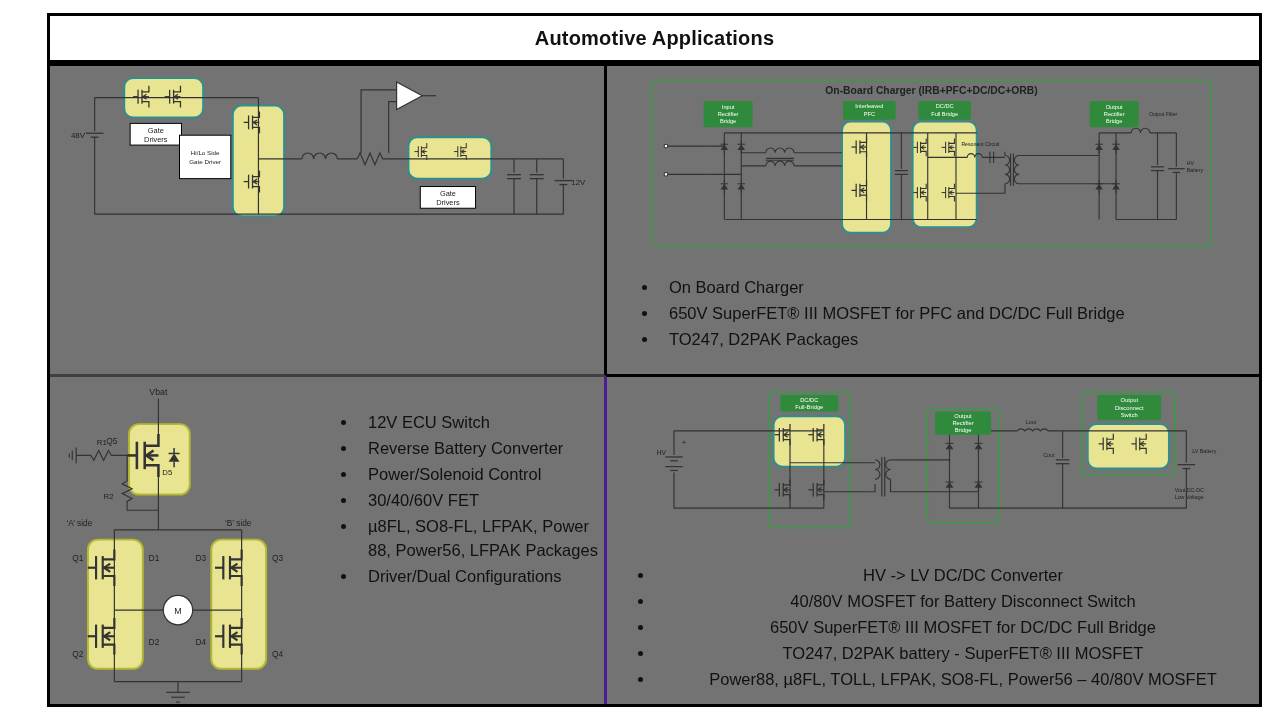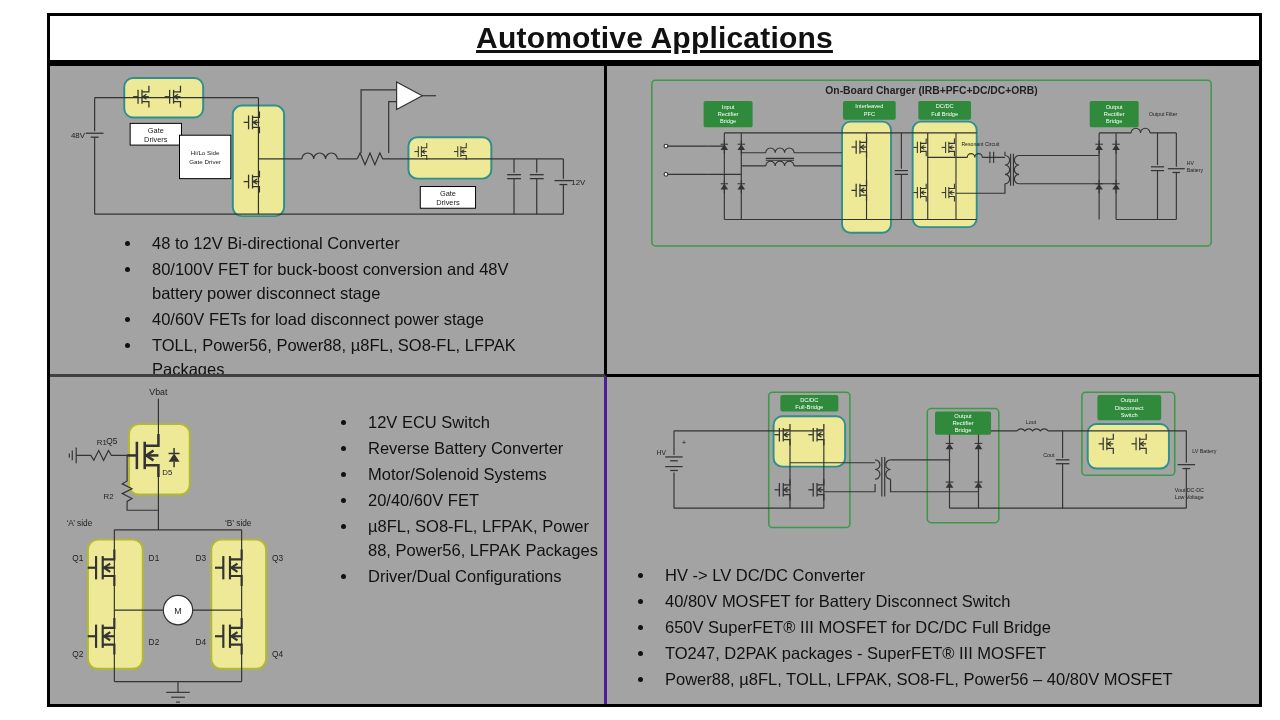"Automotive Applications" .title-box h1 { font-size: 30px -> 20px; text-decoration: underline -> none }
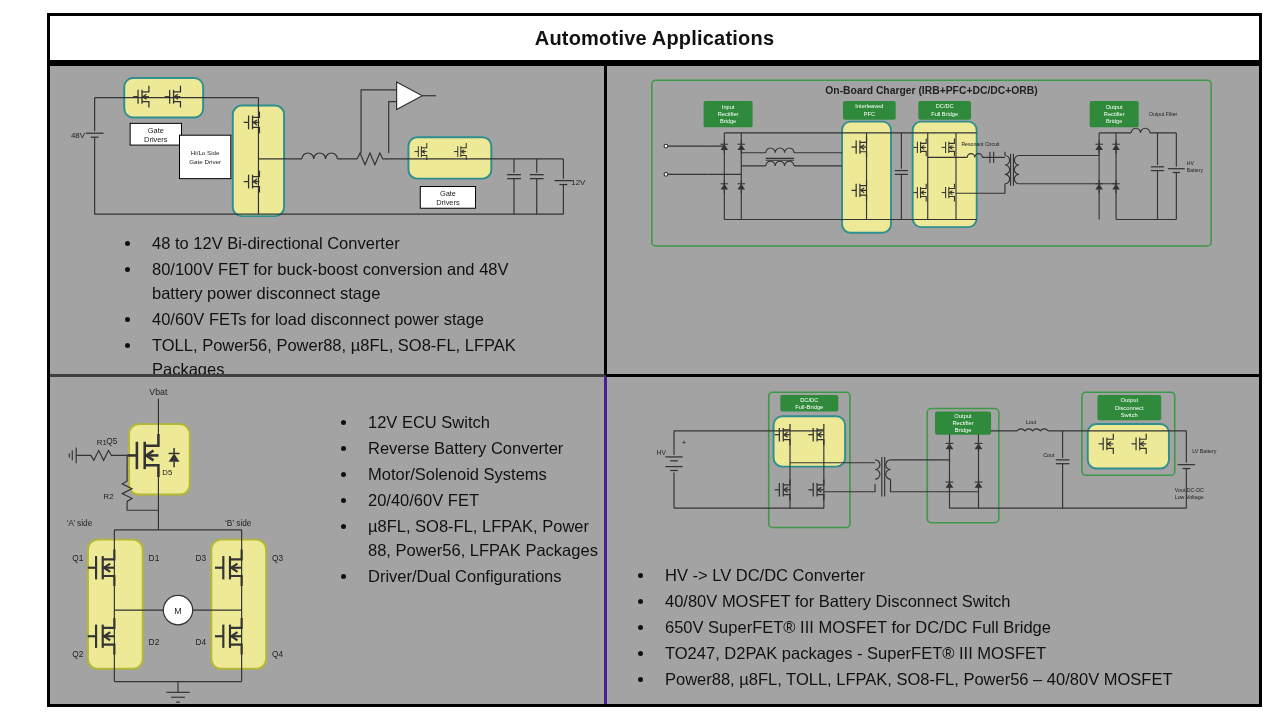"On-Board Charger (IRB+PFC+DC/DC+ORB)" .quadrant { background: #a3a3a3 -> #737373 }
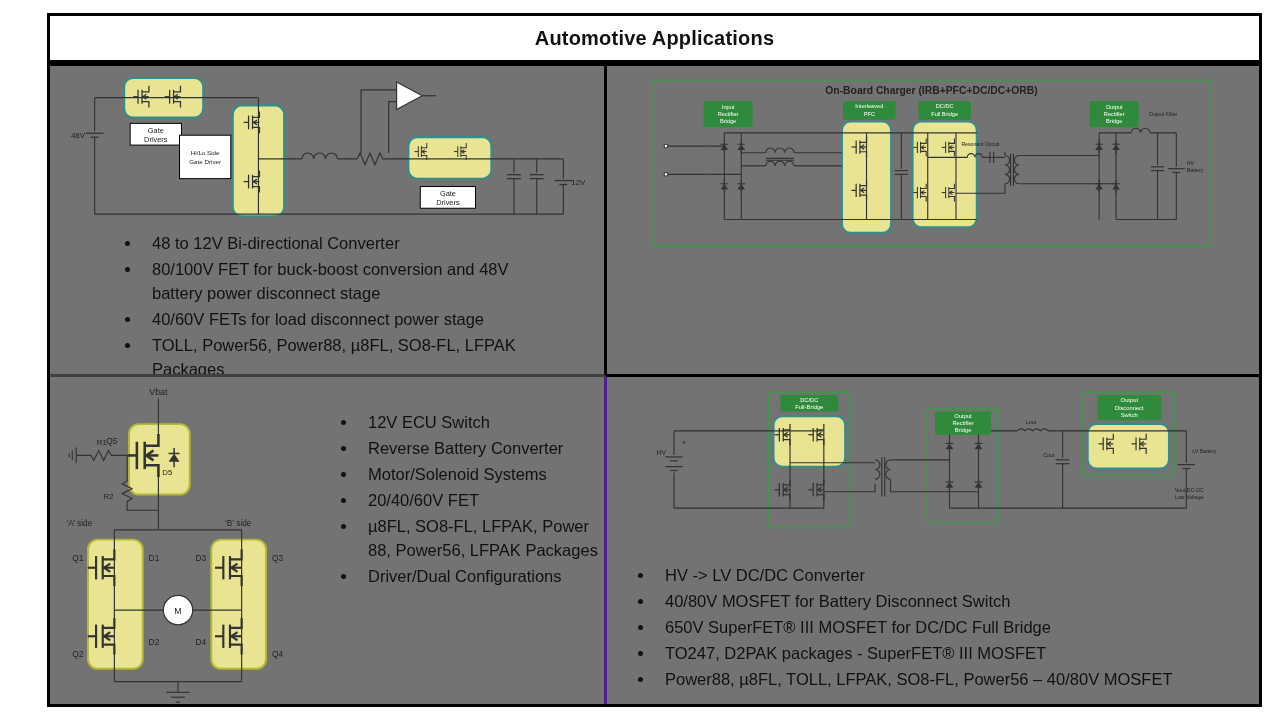"48 to 12V Bi-directional Converter" ul.bullets { html: <ul> <li>48 to 12V Bi-directional Converter</li> <li>80/100V FET for buck-boost conversion and 48V battery power disconnect stage</li> <li>40/60V FETs for load disconnect power stage</li> <li>TOLL, Power56, Power88, µ8FL, SO8-FL, LFPAK Packages</li> </ul> -> none }
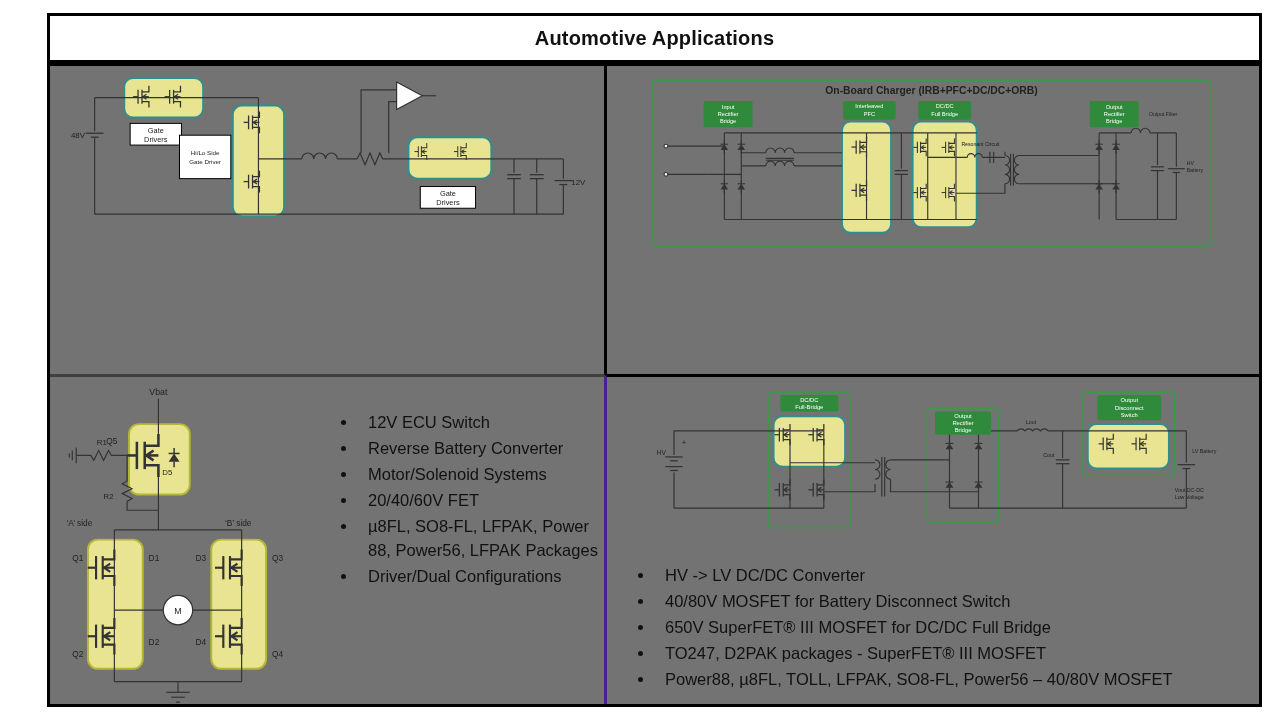"On Board Charger" ul.bullets { html: none -> <ul> <li>On Board Charger</li> <li>650V SuperFET® III MOSFET for PFC and DC/DC Full Bridge</li> <li>TO247, D2PAK Packages</li> </ul> }
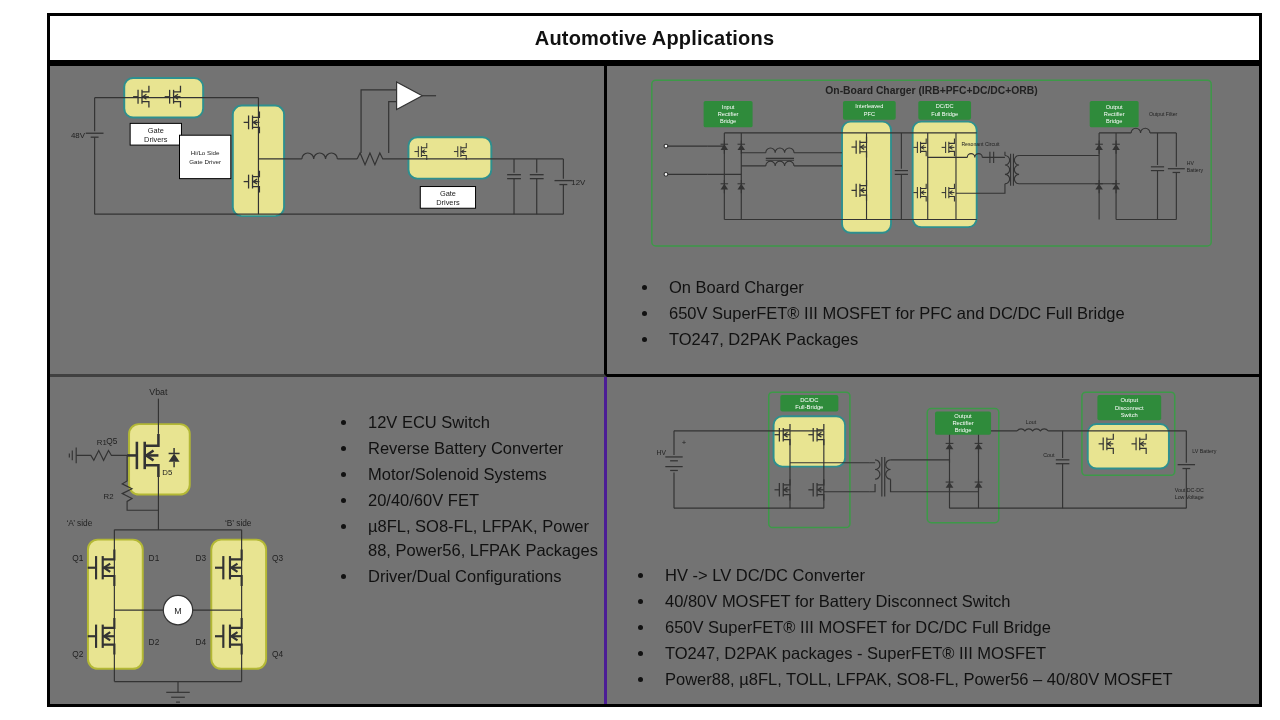"Motor/Solenoid Systems" li { text: Motor/Solenoid Systems -> Power/Solenoid Control }
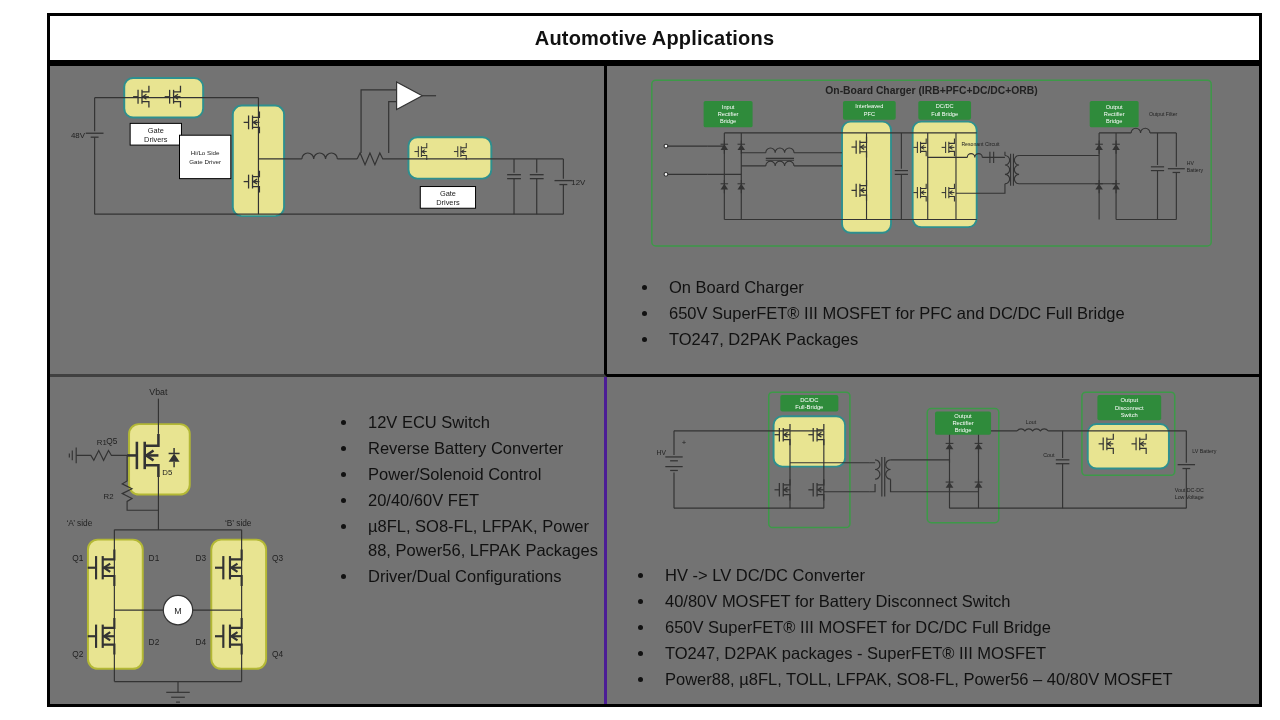"20/40/60V FET" li { text: 20/40/60V -> 30/40/60V }
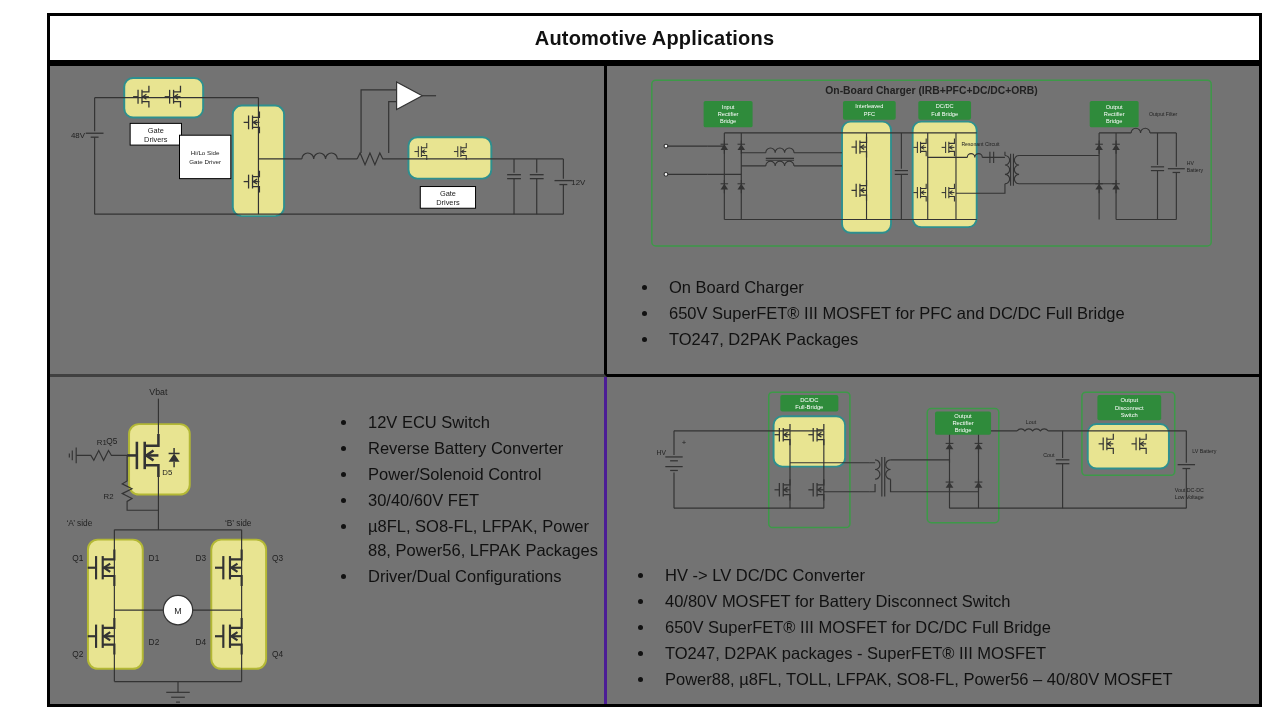"HV -> LV DC/DC Converter" .br-bullets { text-align: none -> center }
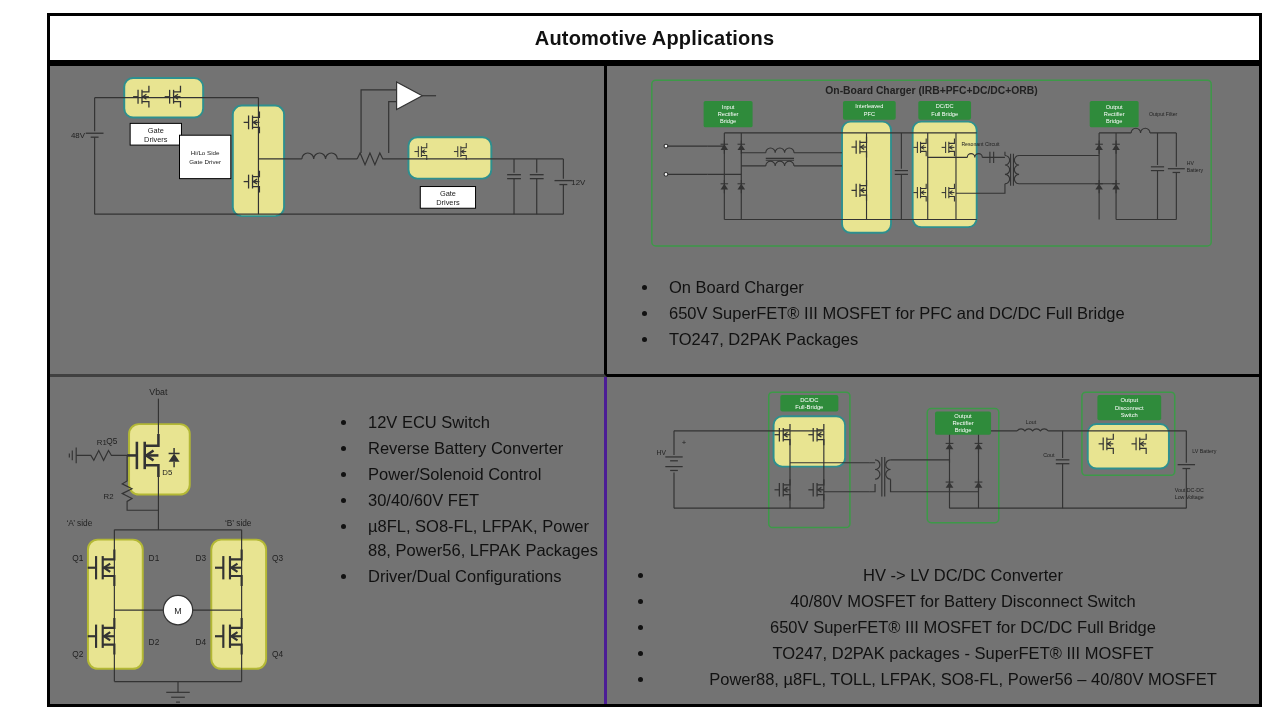"TO247, D2PAK packages - SuperFET®" li { text: packages -> battery }
